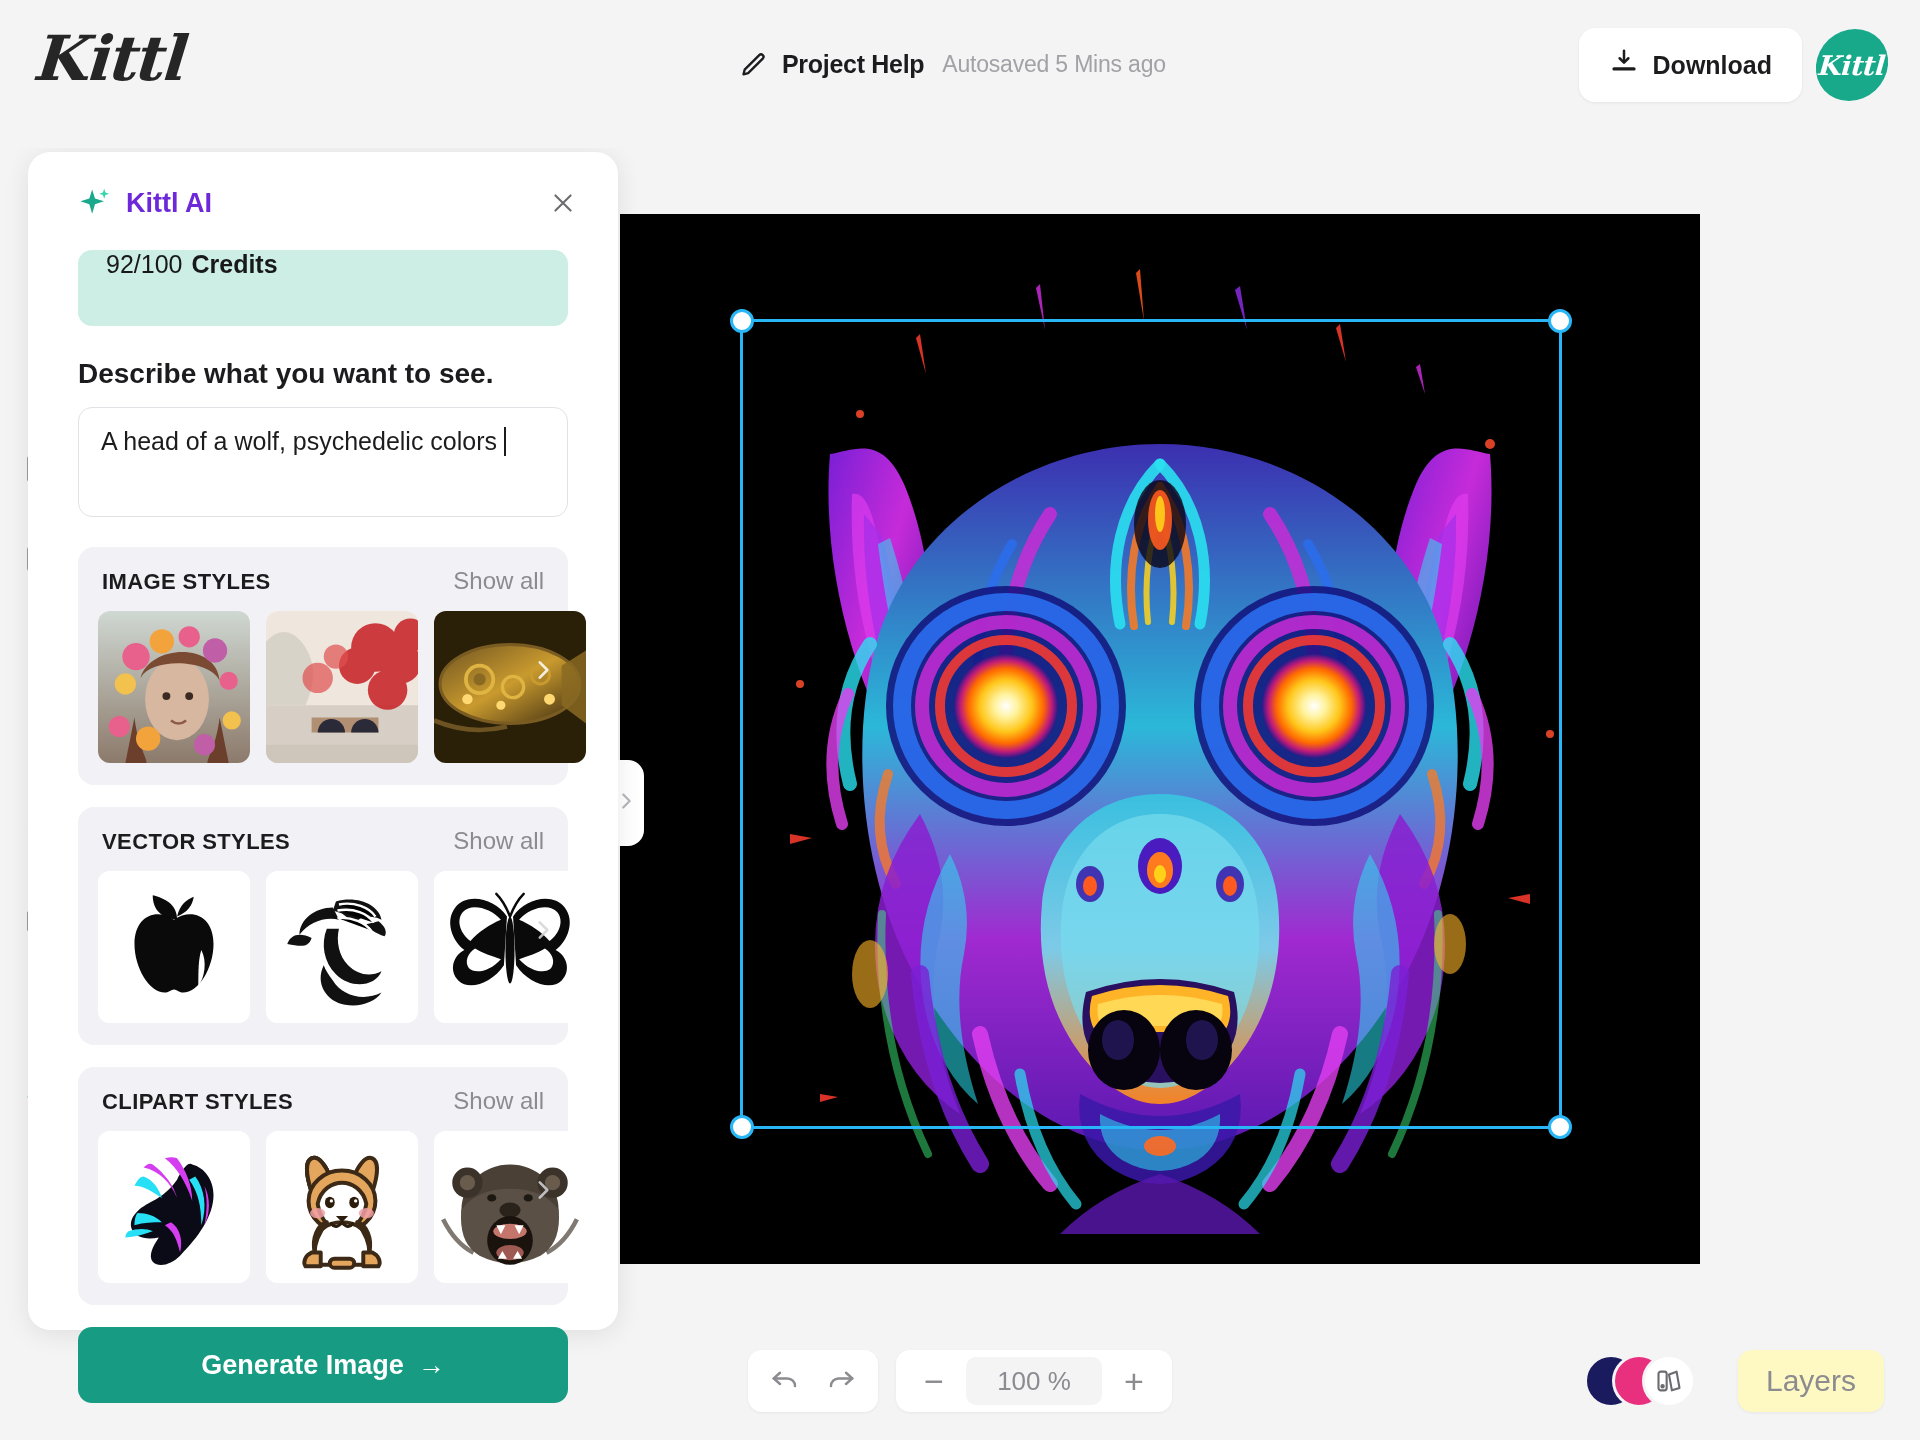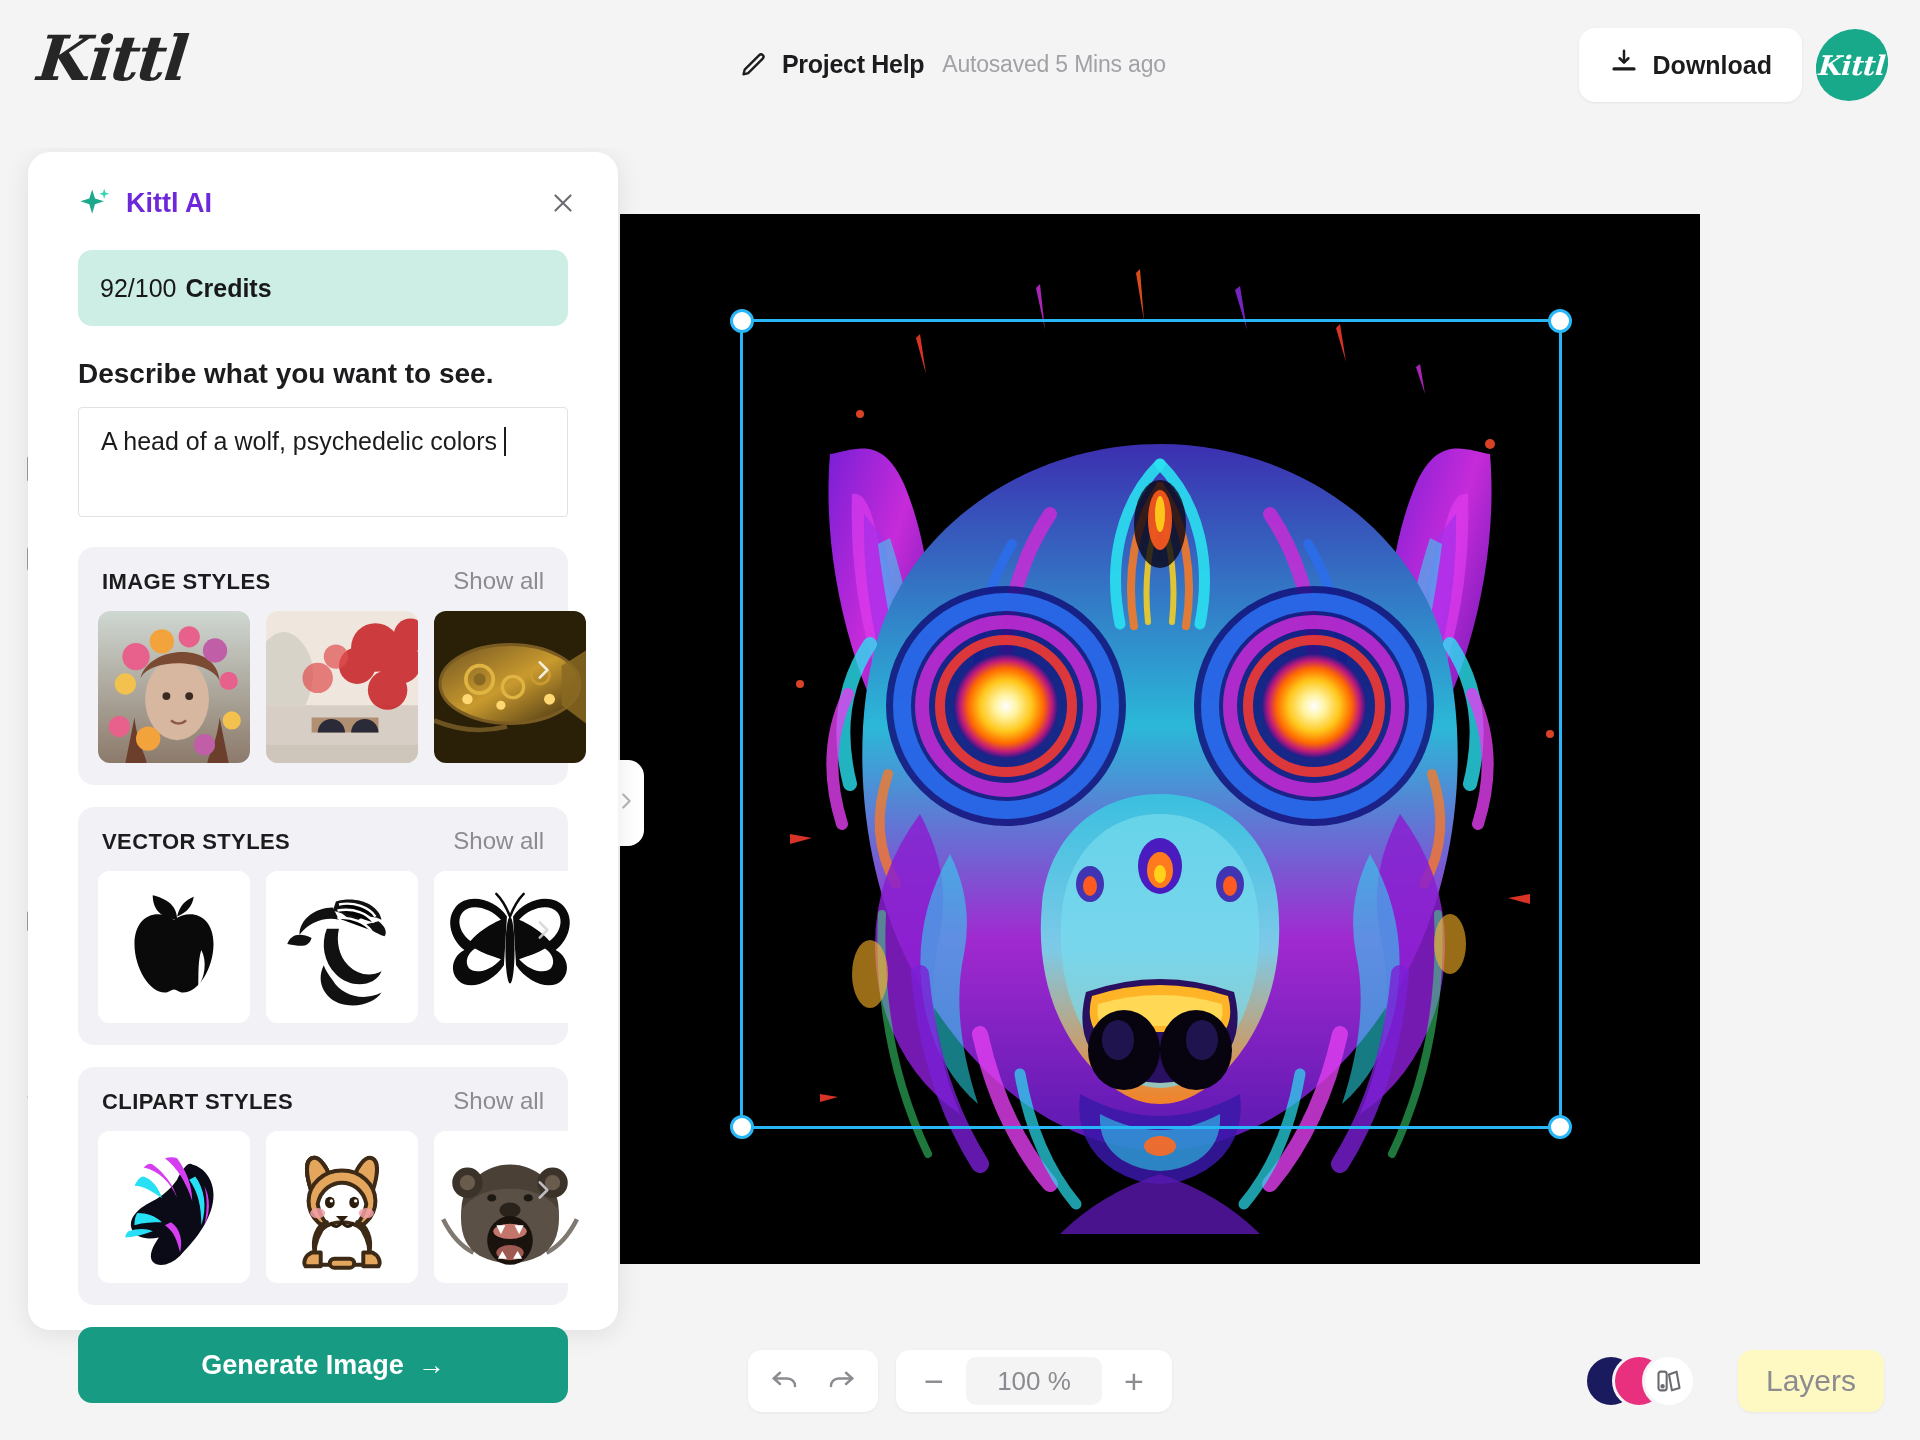"92/100" .credits { align-items: center -> flex-start; padding: 0 22px -> 0 28px }
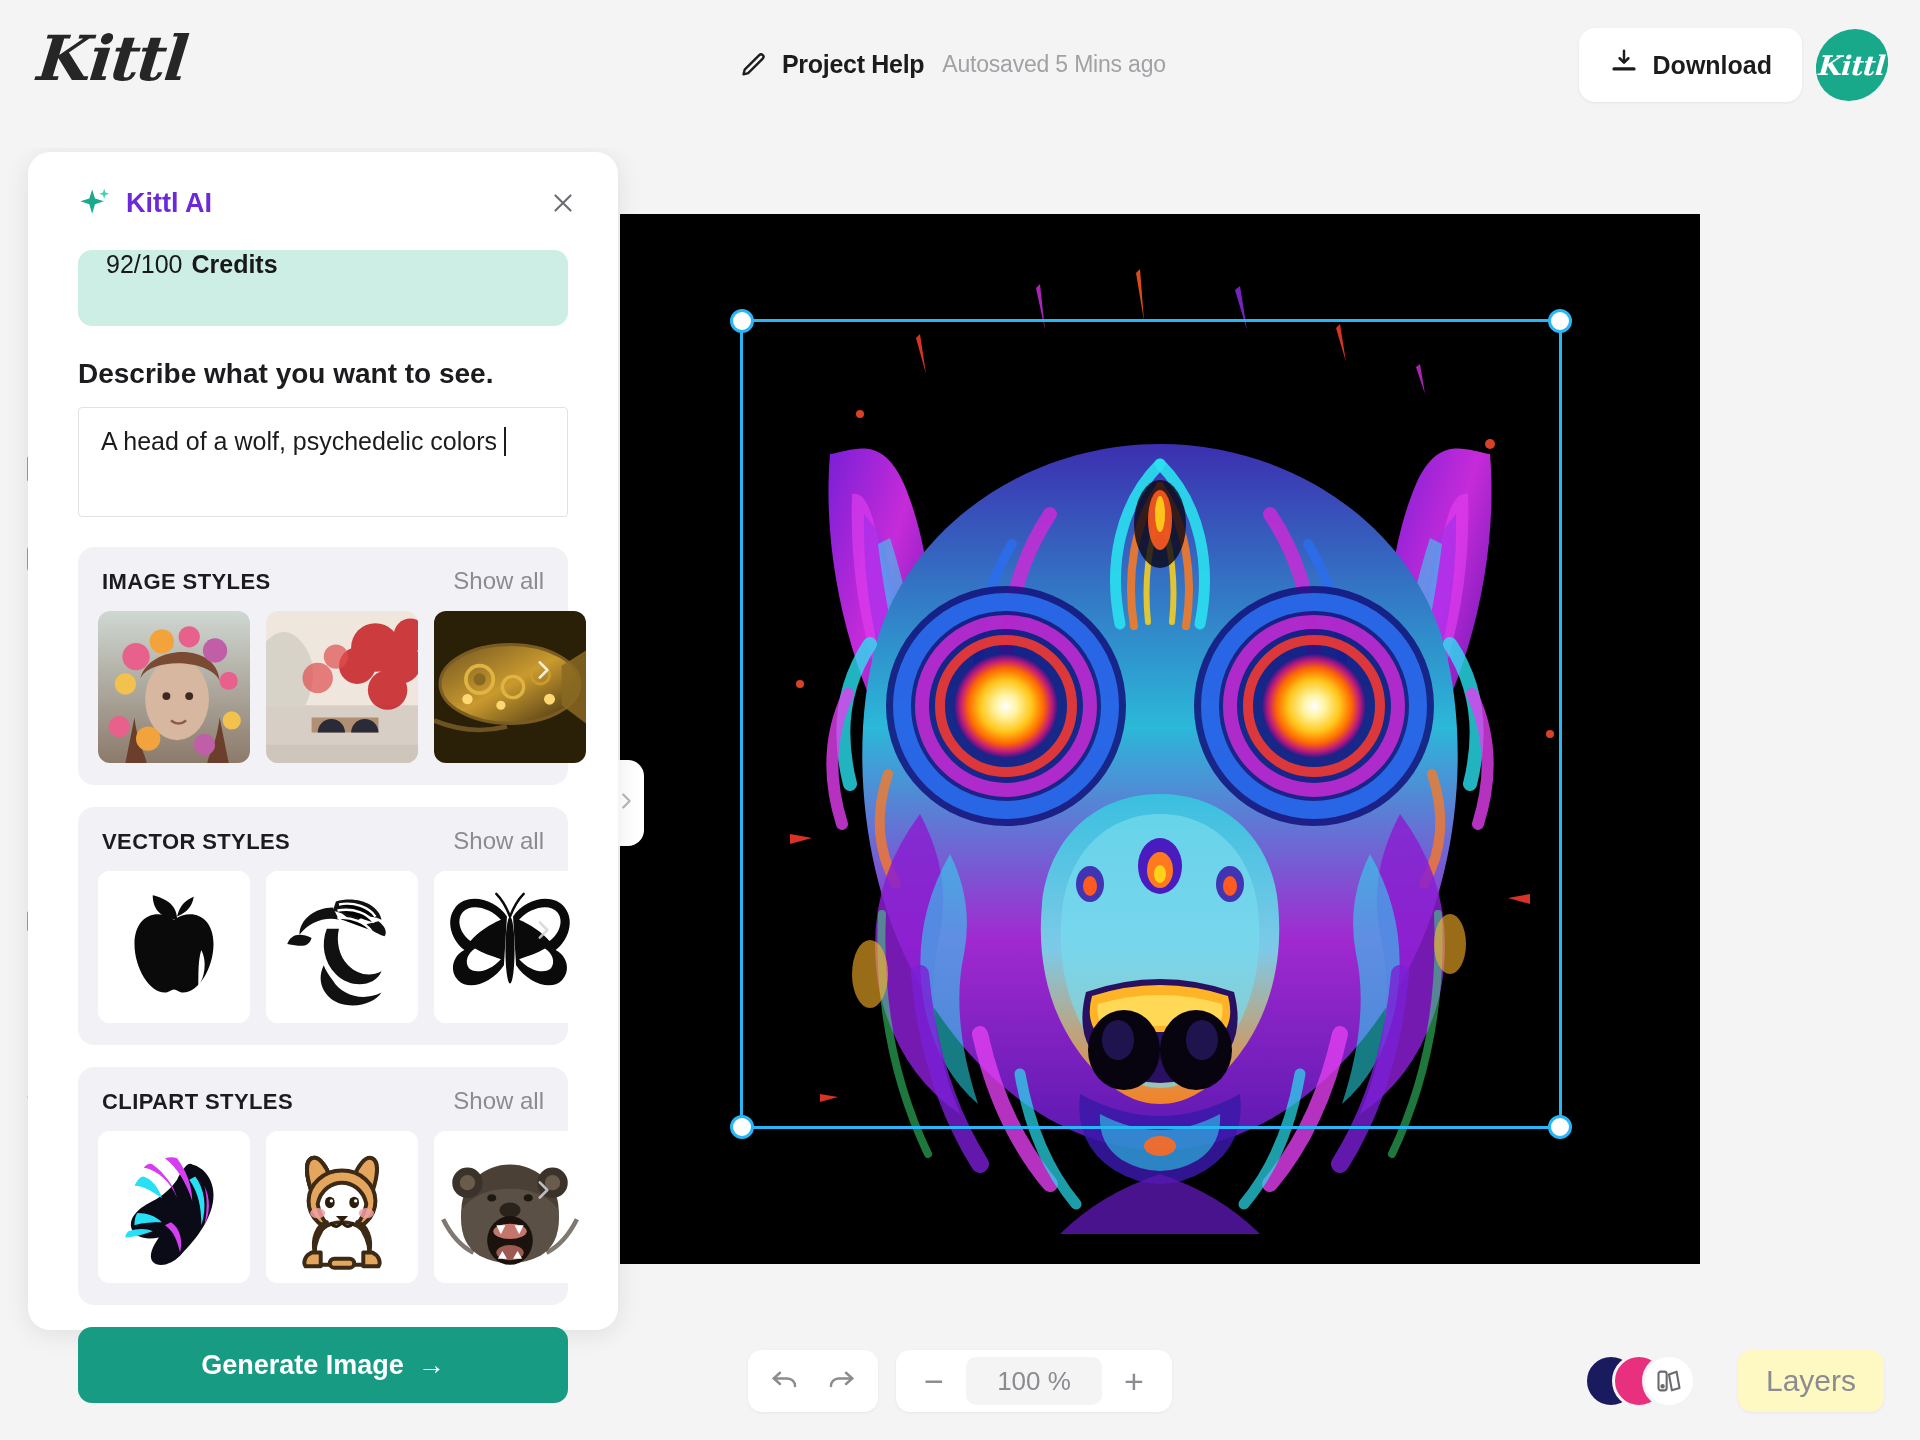"A head of a wolf," .prompt-box { border-radius: 4px -> 14px }
